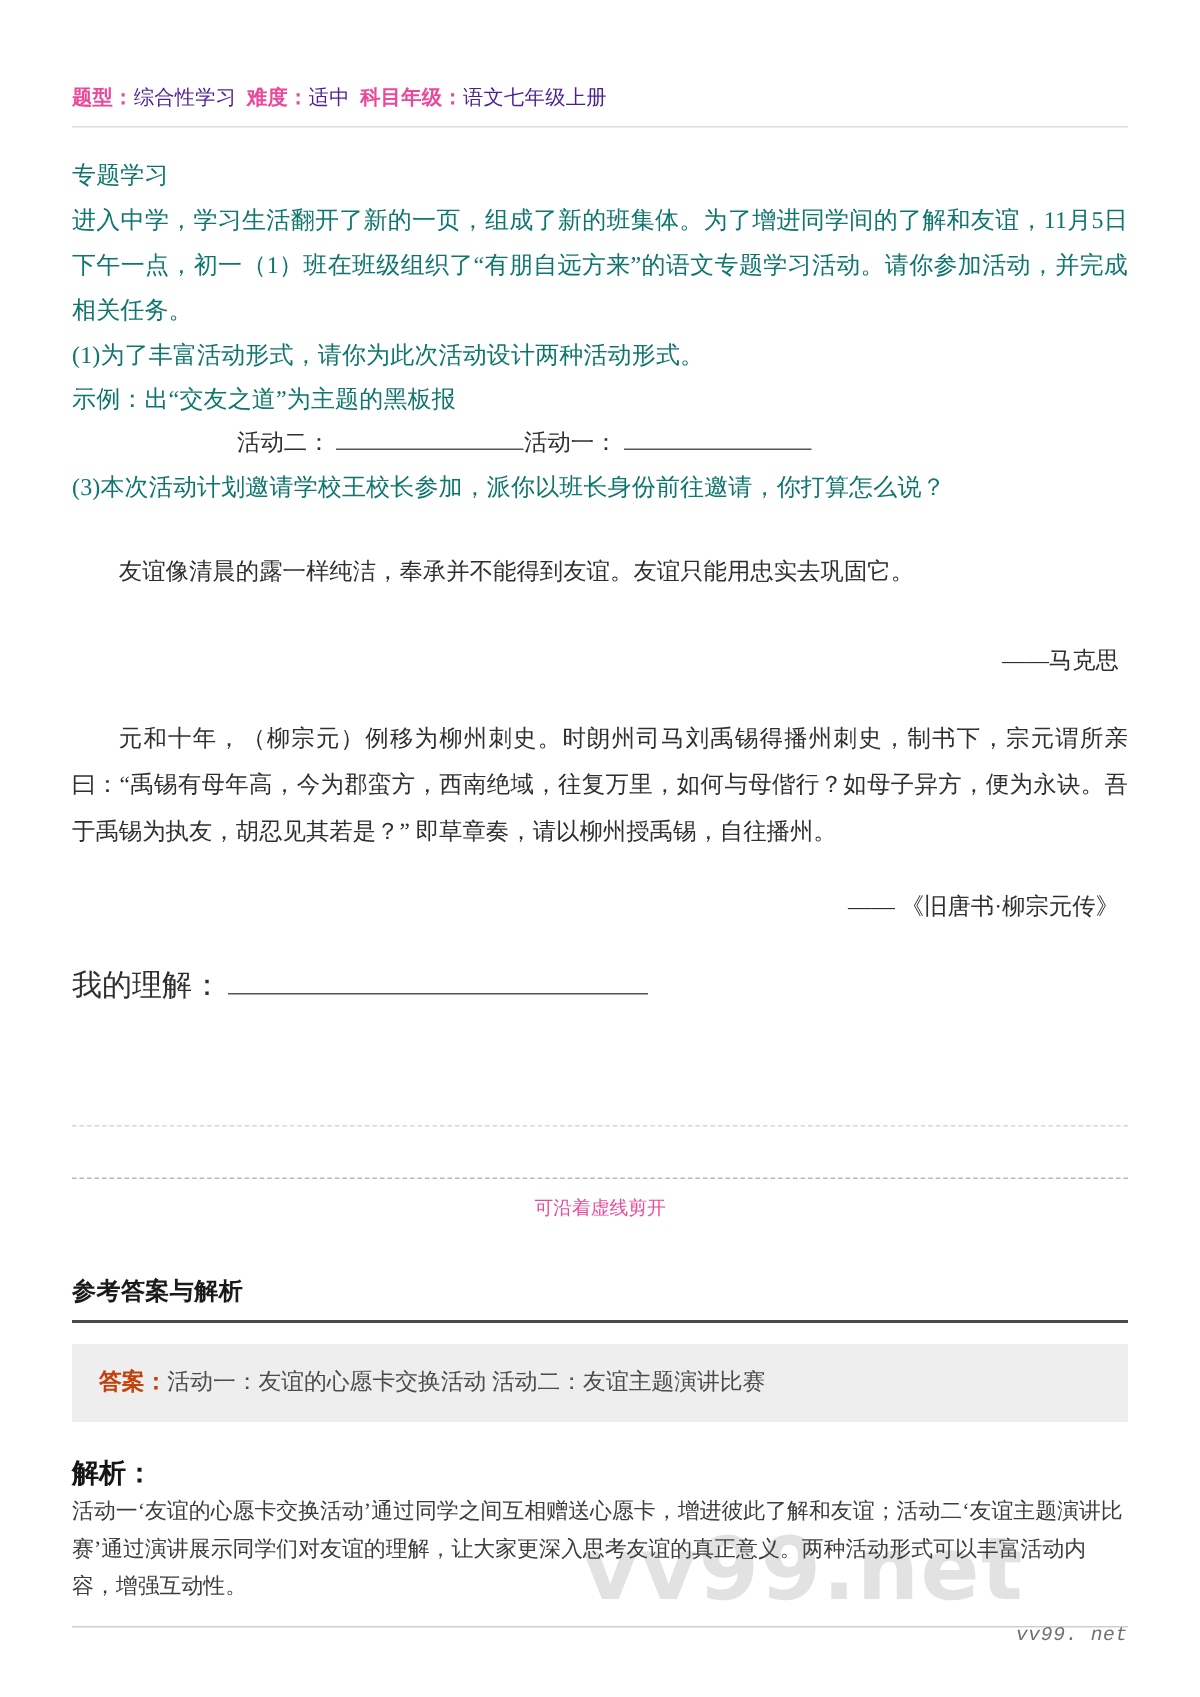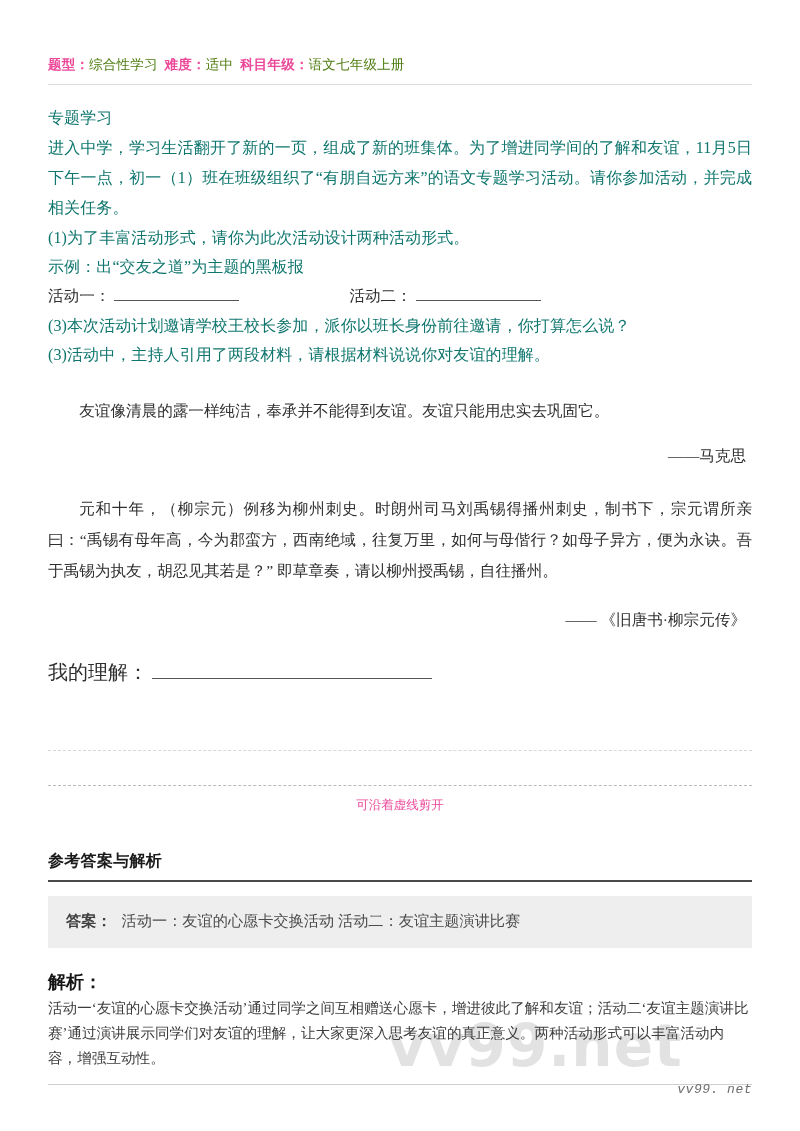"综合性学习" .meta .v { color: #4d7c0f -> #4c1d95 }
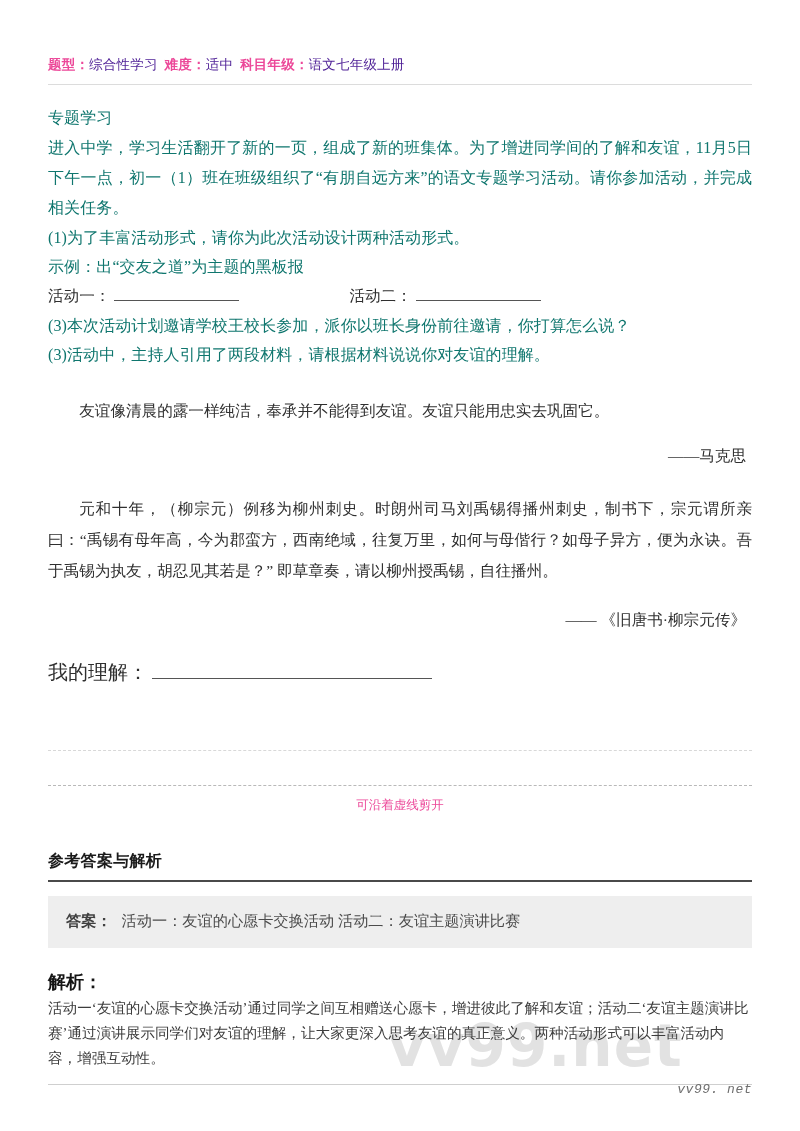"活动一：" span.blank-cell { order: before "活动二：" -> after "活动二：" }
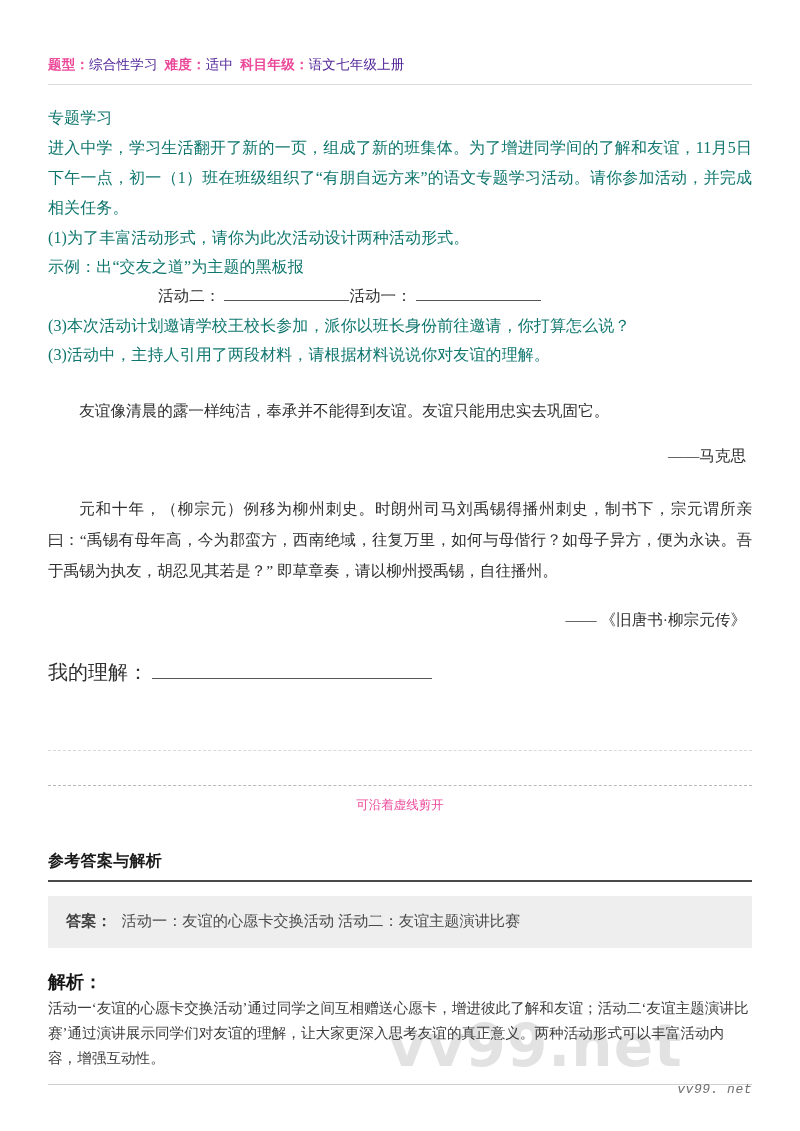"(3)活动中，主持人引用了两段材料，请根据材料说说你对友谊的理解。" div.p { html: <div>(3)活动中，主持人引用了两段材料，请根据材料说说你对友谊的理解。</div> -> none }
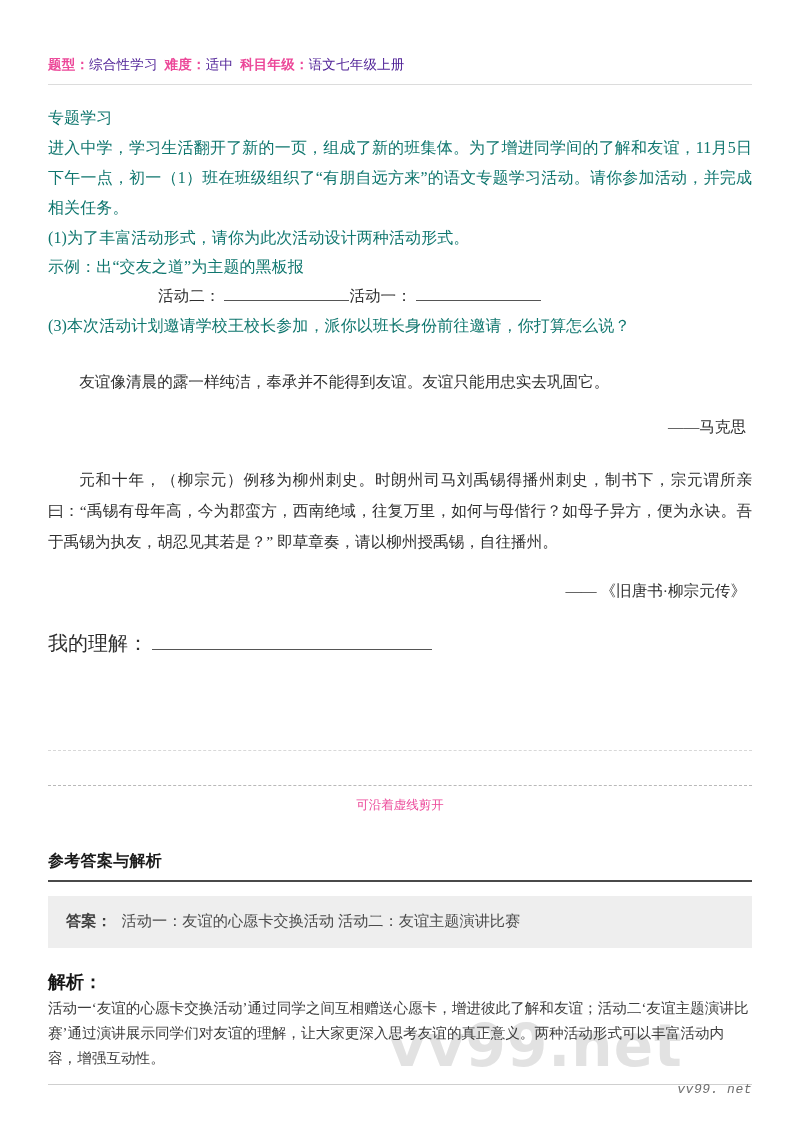"——马克思" .attrib { margin-top: 20px -> 33px }
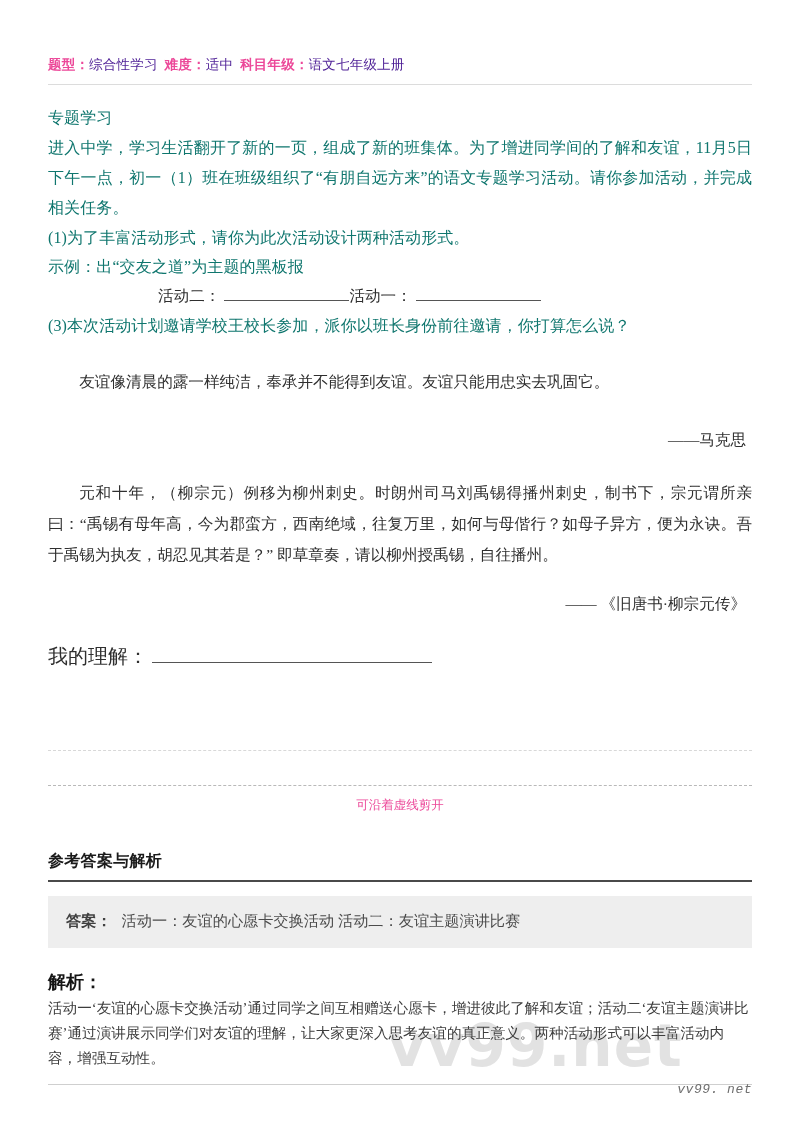"答案：" .answer-box .lbl { color: #404040 -> #c2410c; margin-right: 10px -> none }
